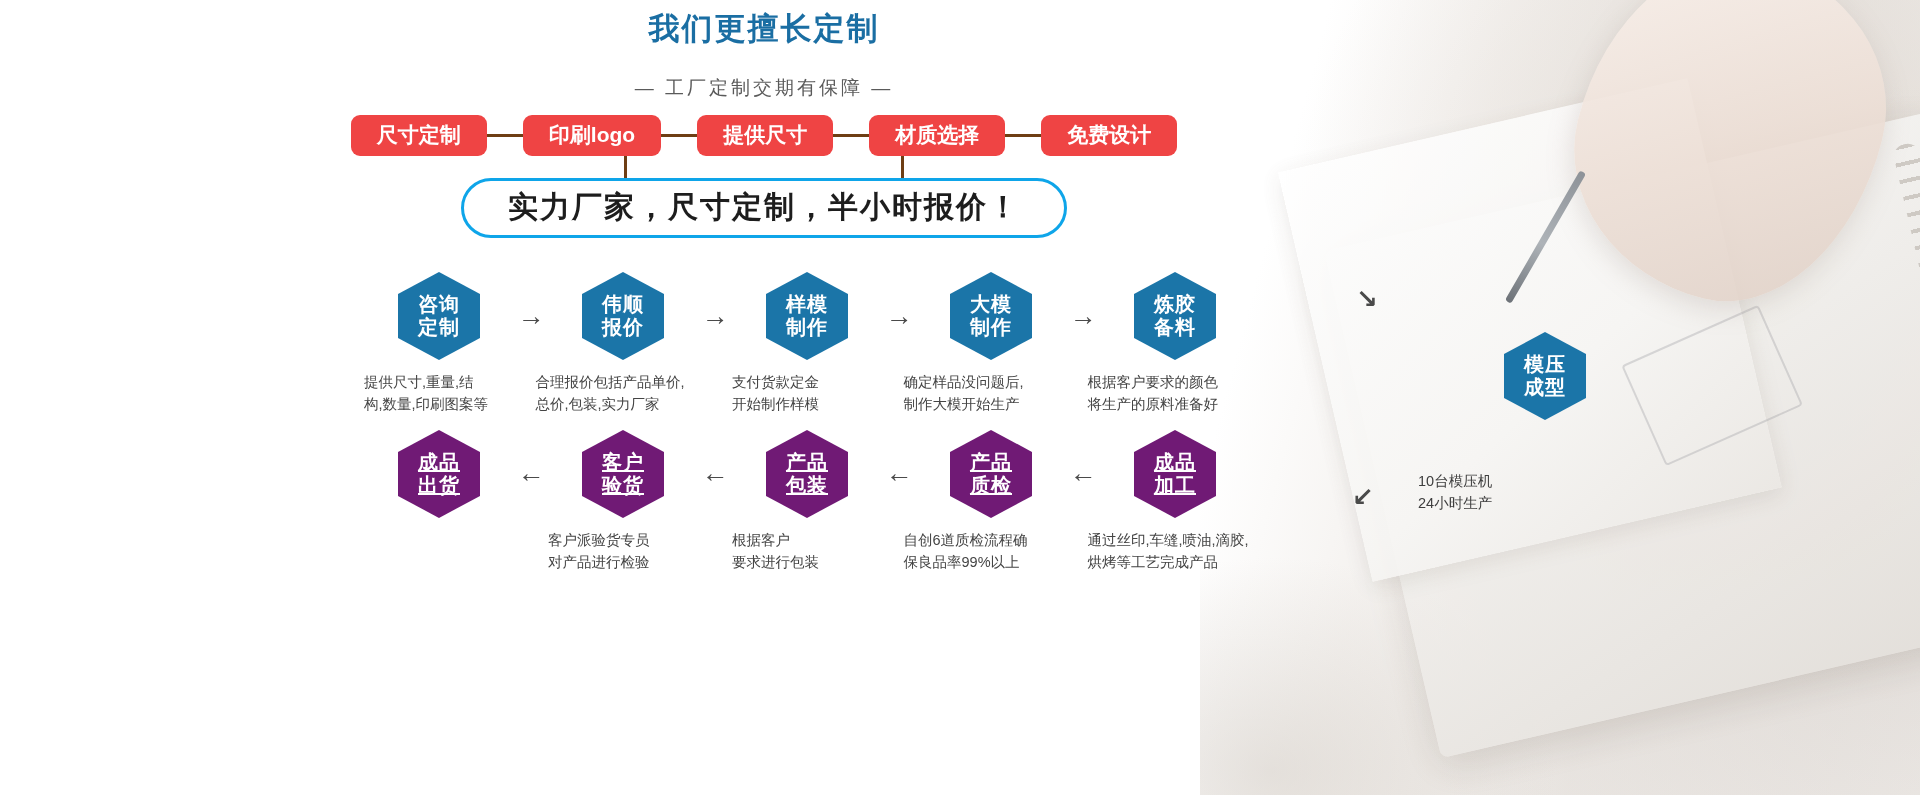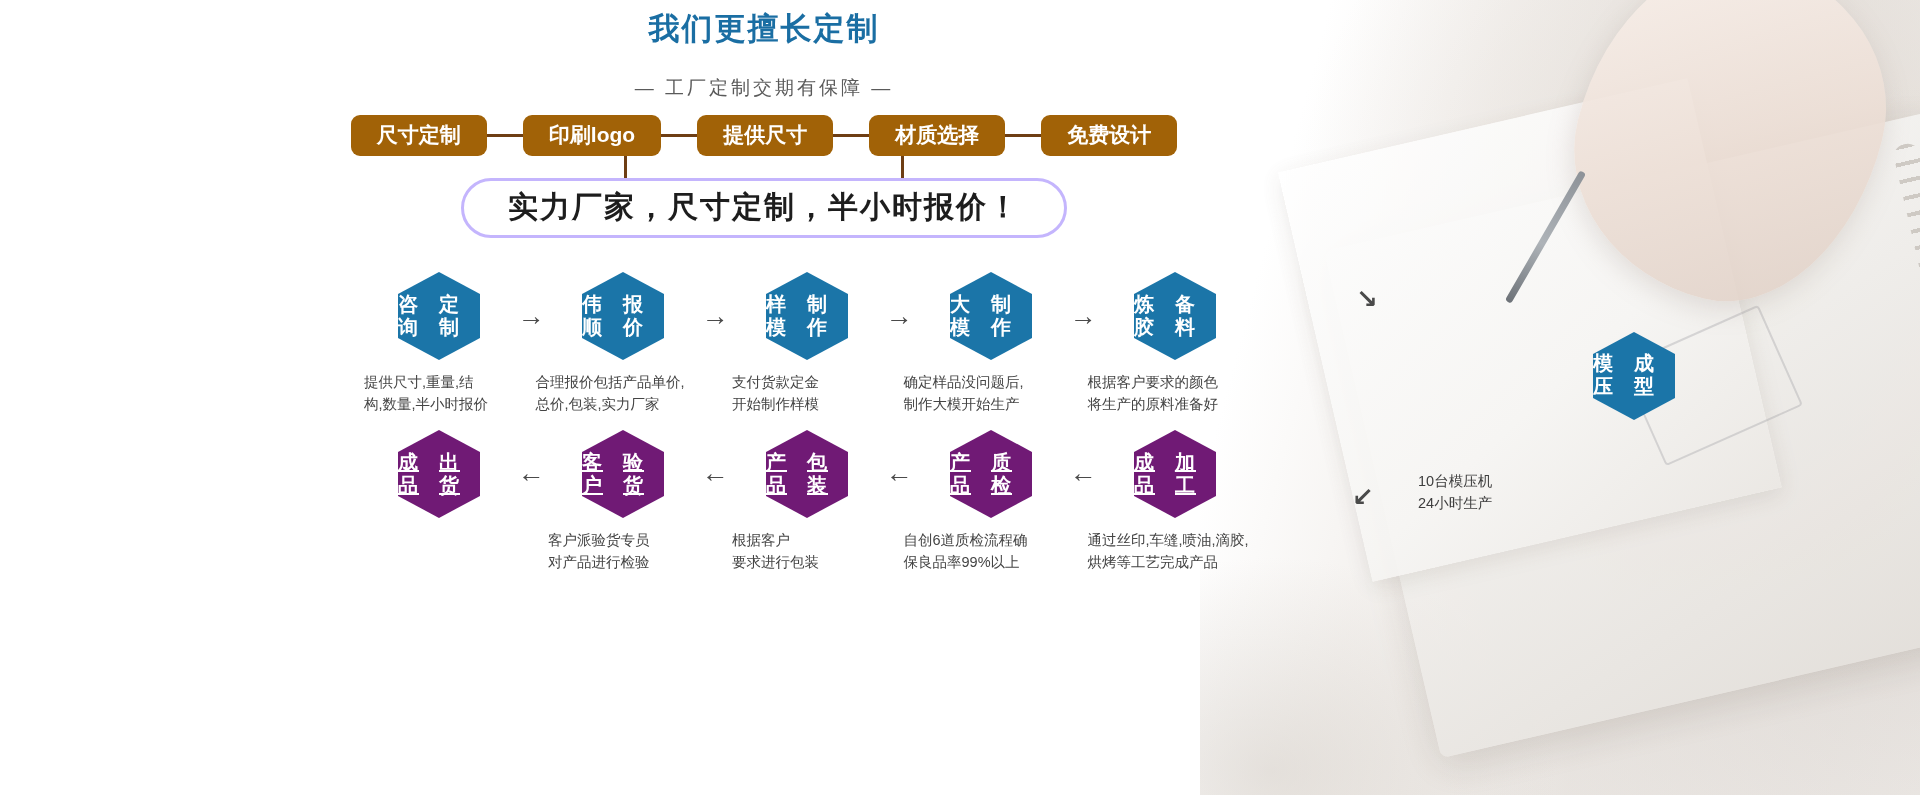"尺寸定制" .tag { background: #a16207 -> #ef4444 }
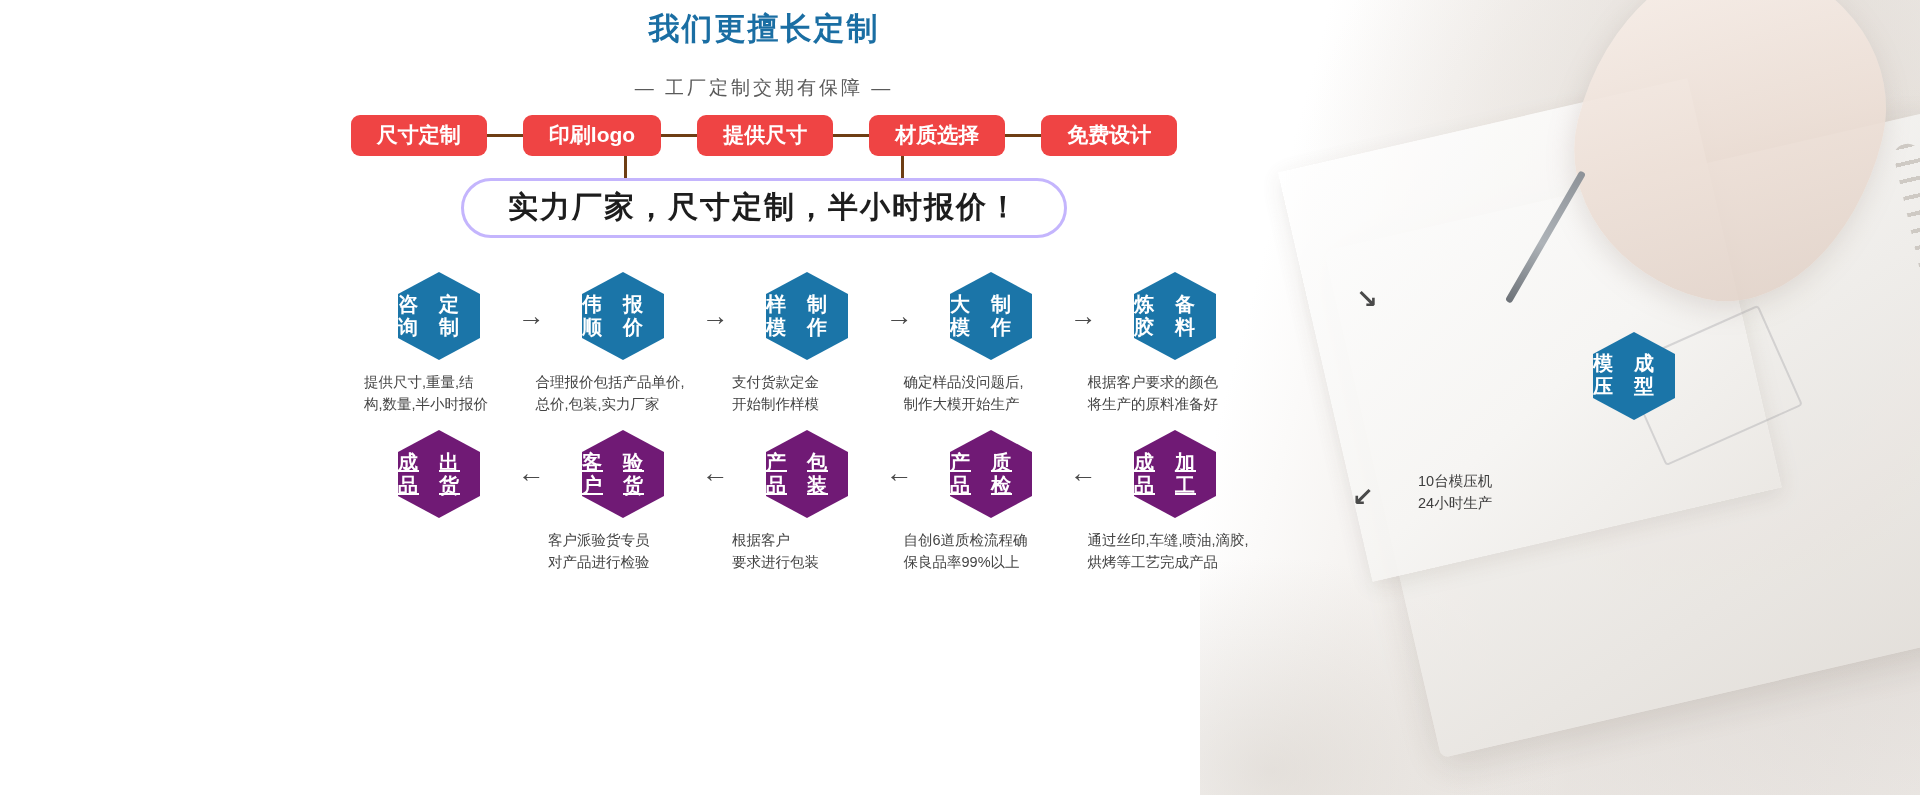"实力厂家，尺寸定制，半小时报价！" #slogan { border: 3px solid #c4b5fd -> 3px solid #0ea5e9 }
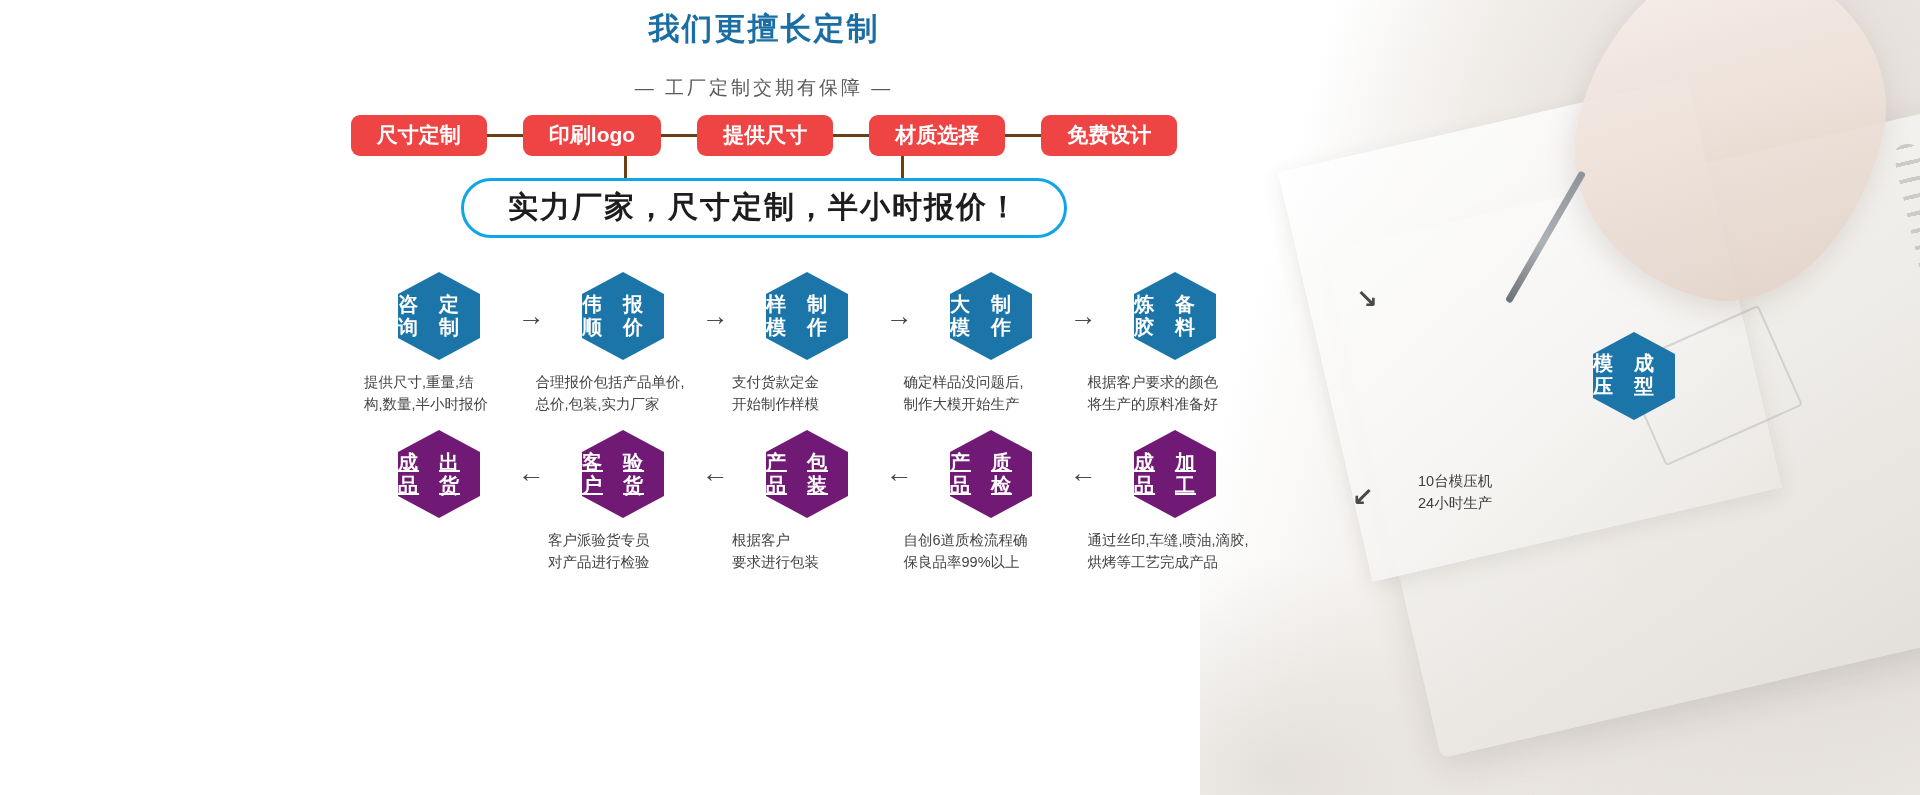"咨询" .hex { flex-direction: row -> column }
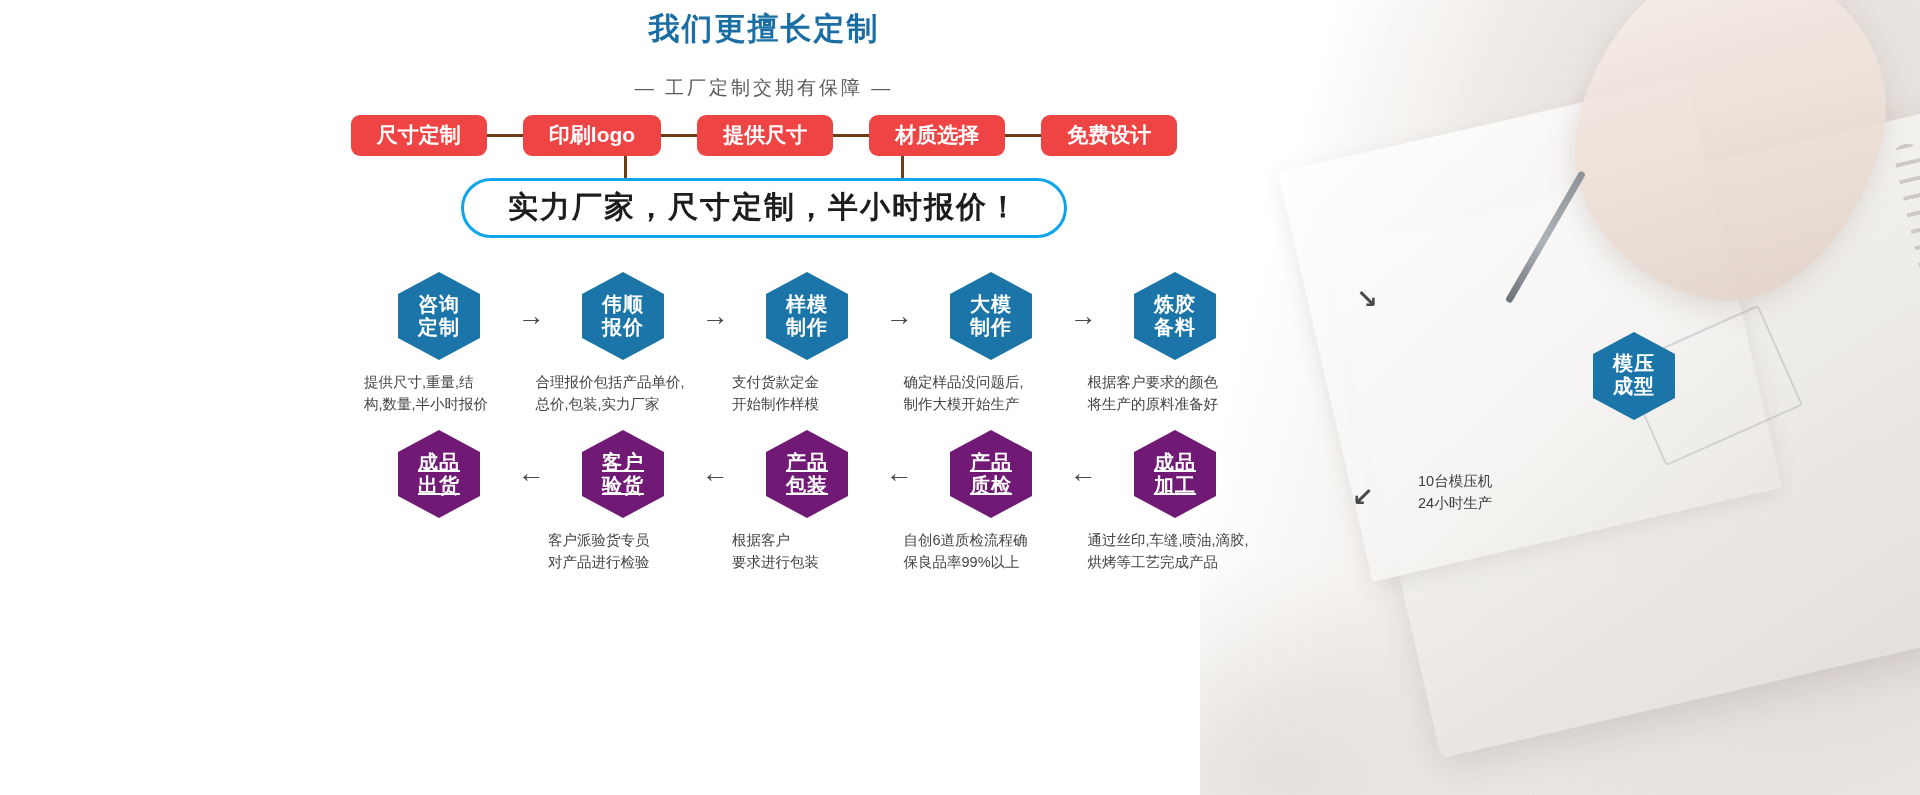"模压" #mold-island .hexwrap { font-family: Liberation Mono, monospace -> none; justify-content: flex-end -> center }
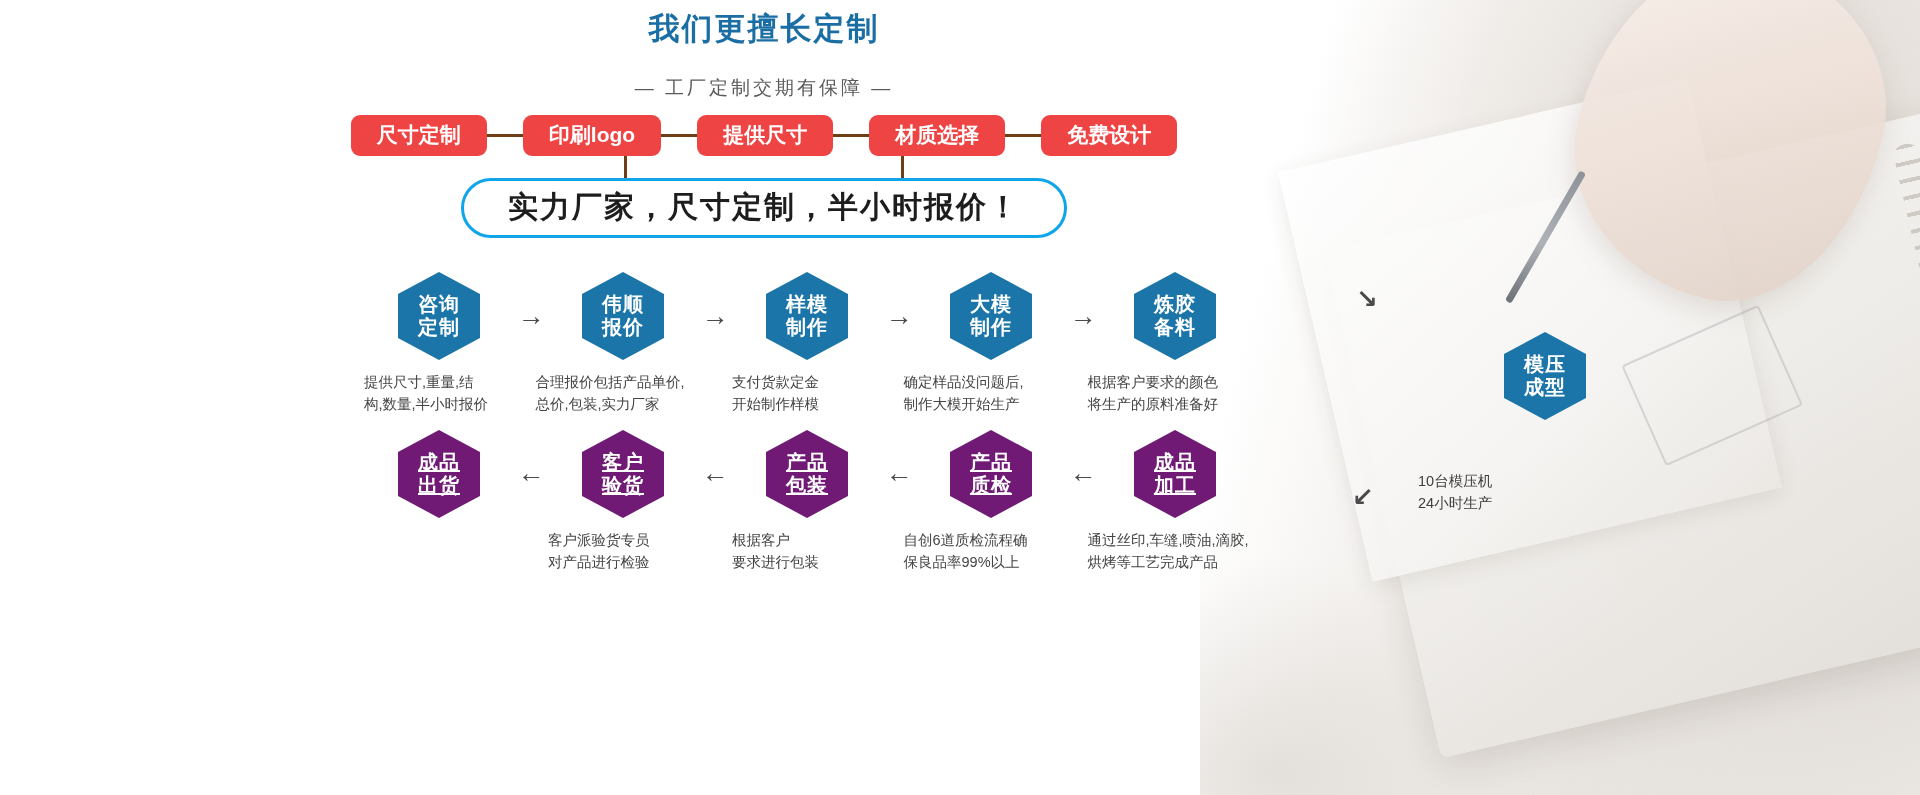"提供尺寸,重量,结" div.step-desc { text: ,半小时报价 -> ,印刷图案等 }
